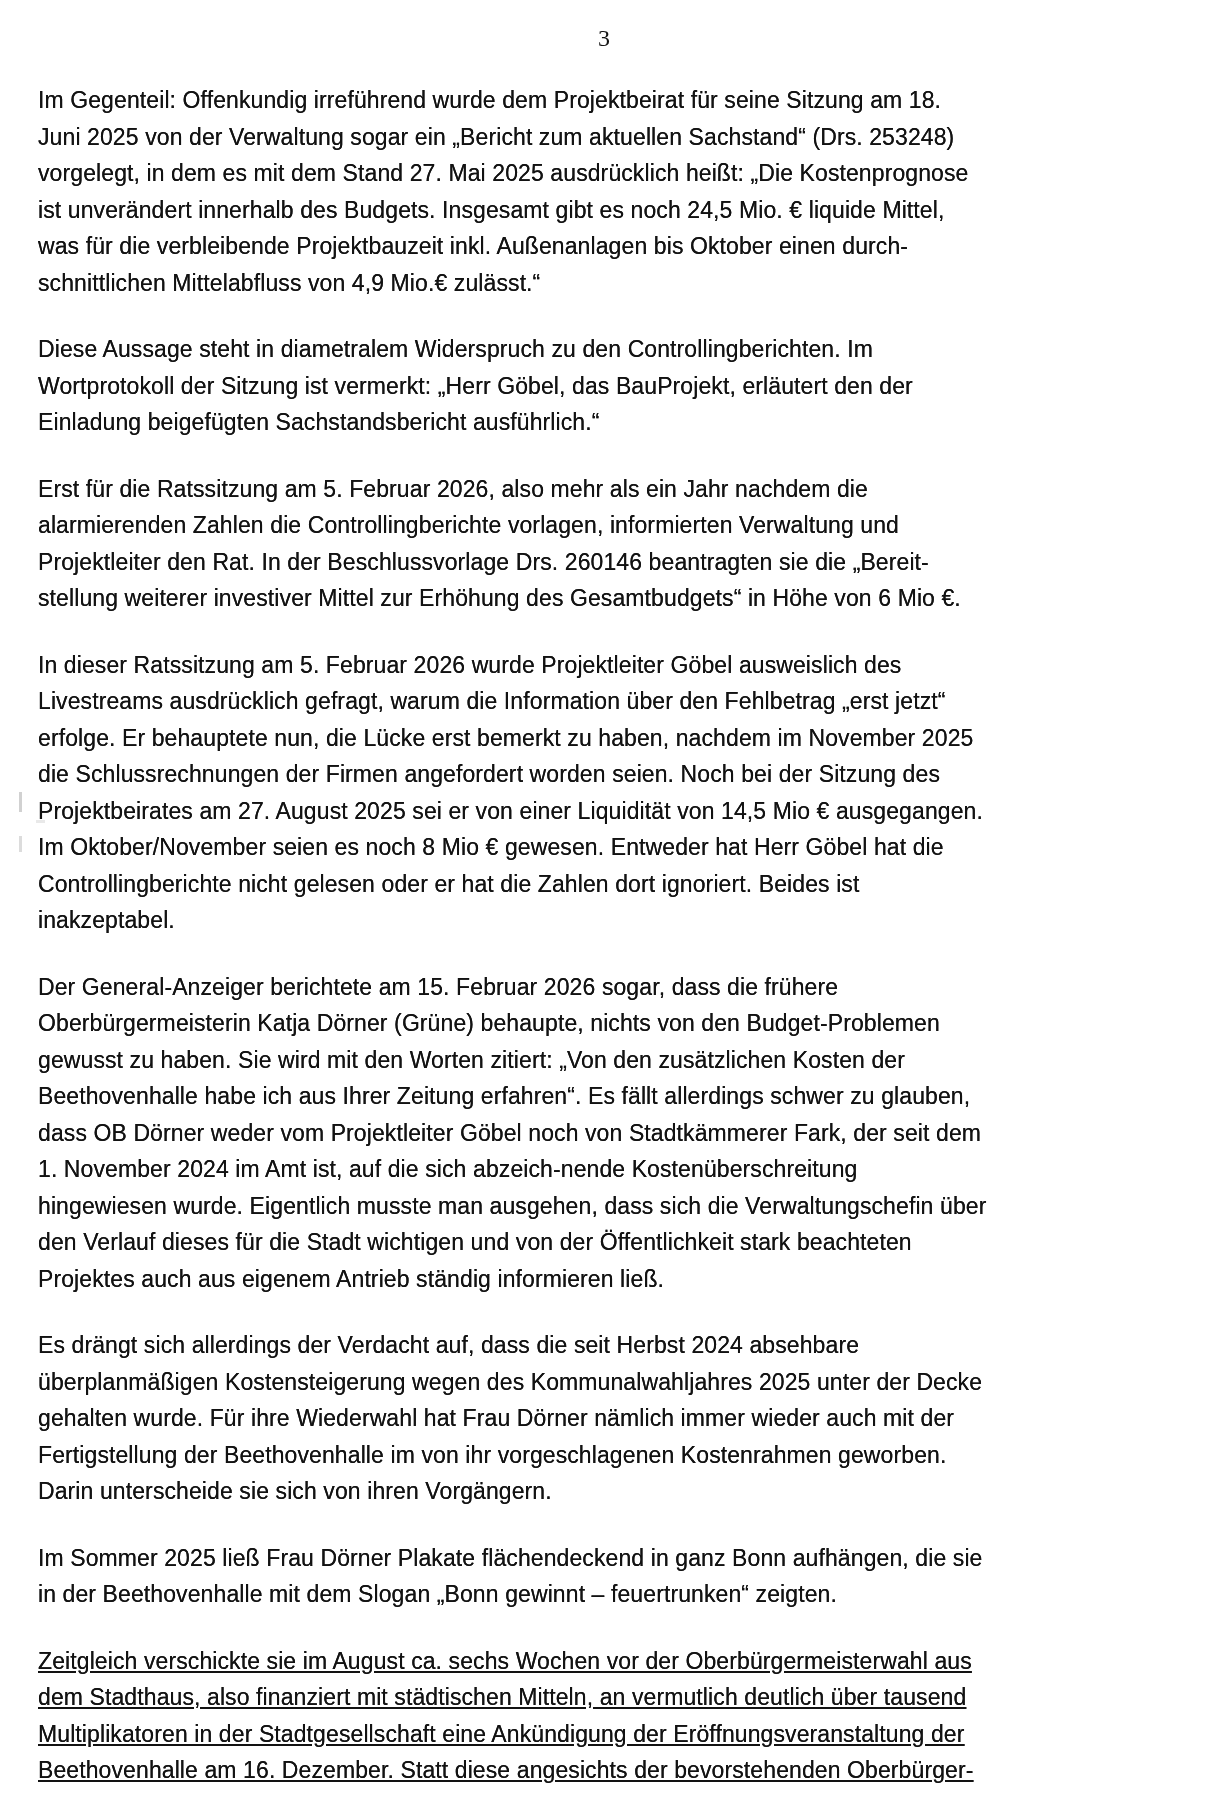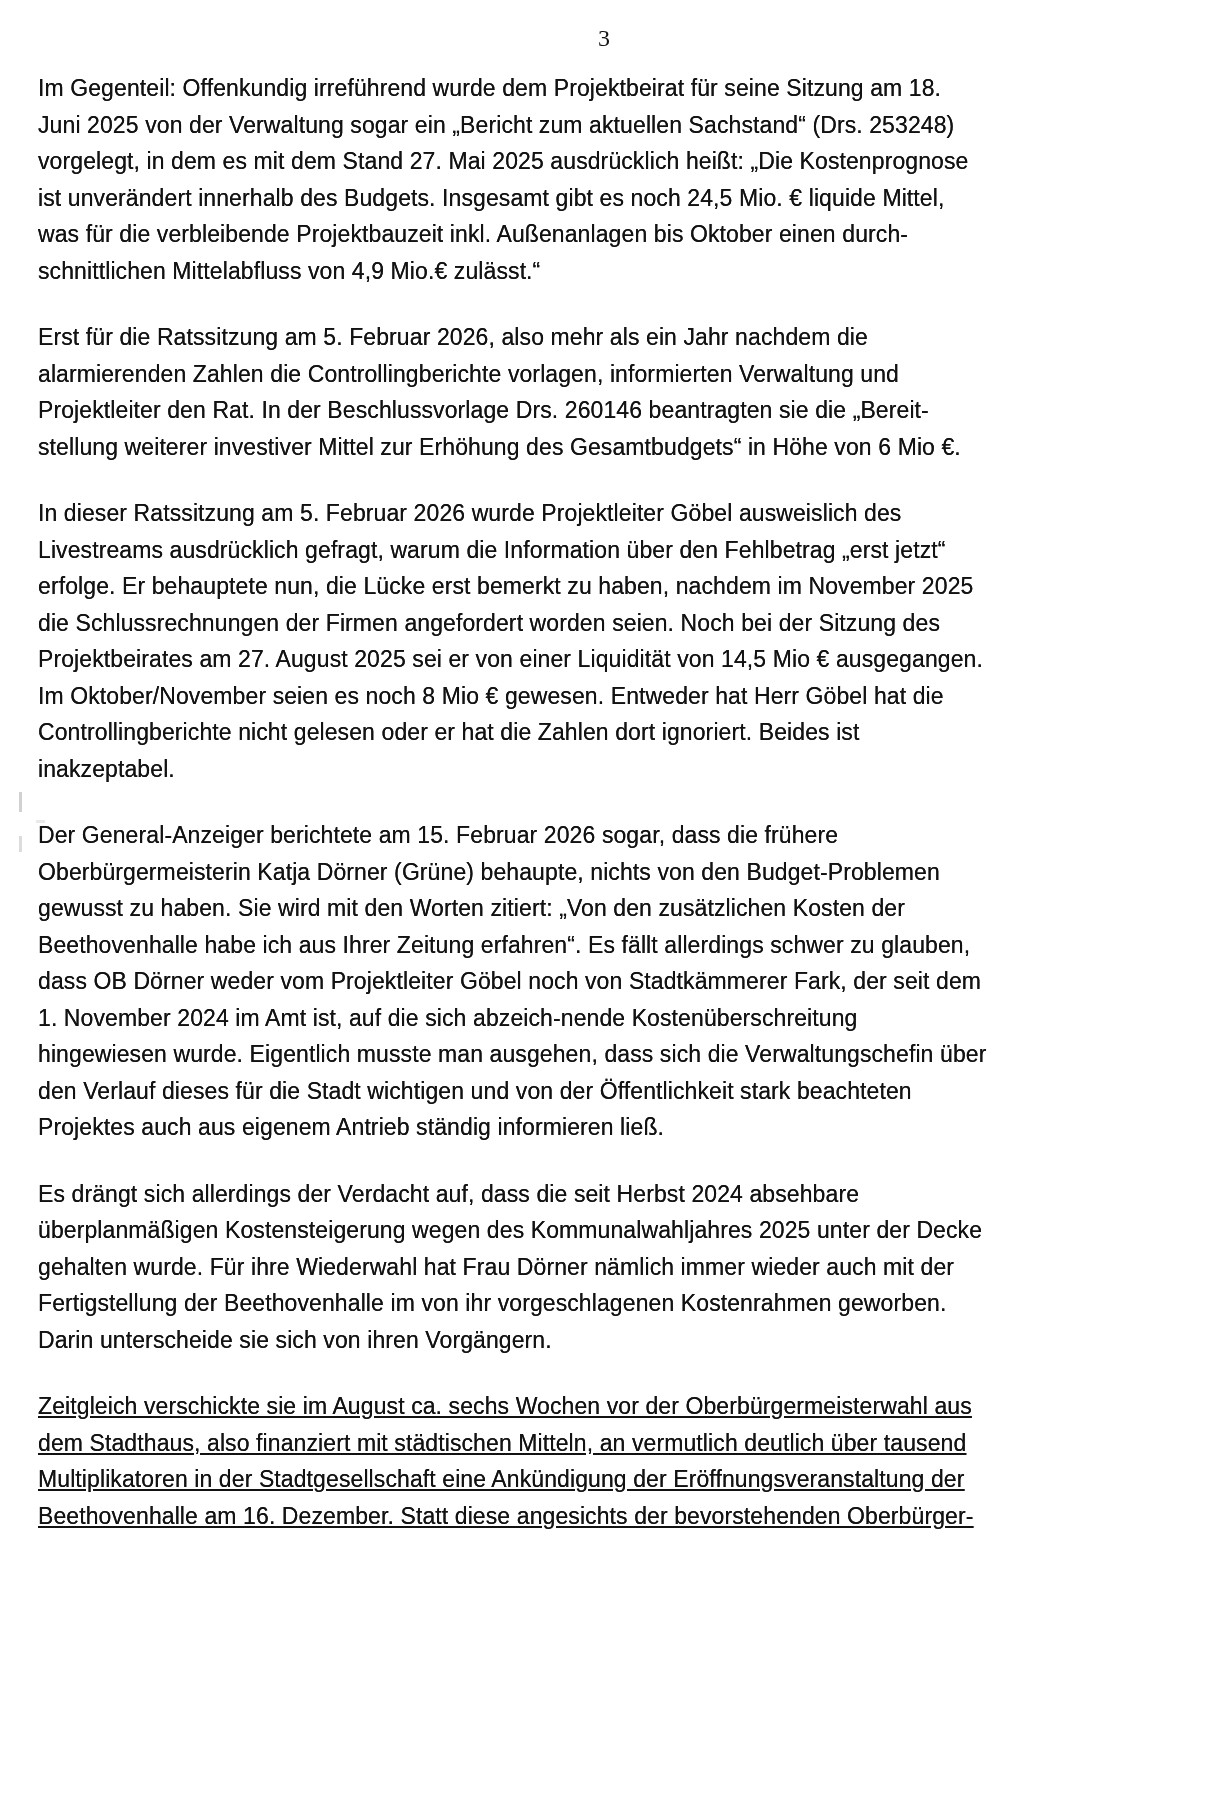"Im Gegenteil: Offenkundig irreführend" .content { margin: 20px 30px 0 38px -> 32px 30px 0 38px }
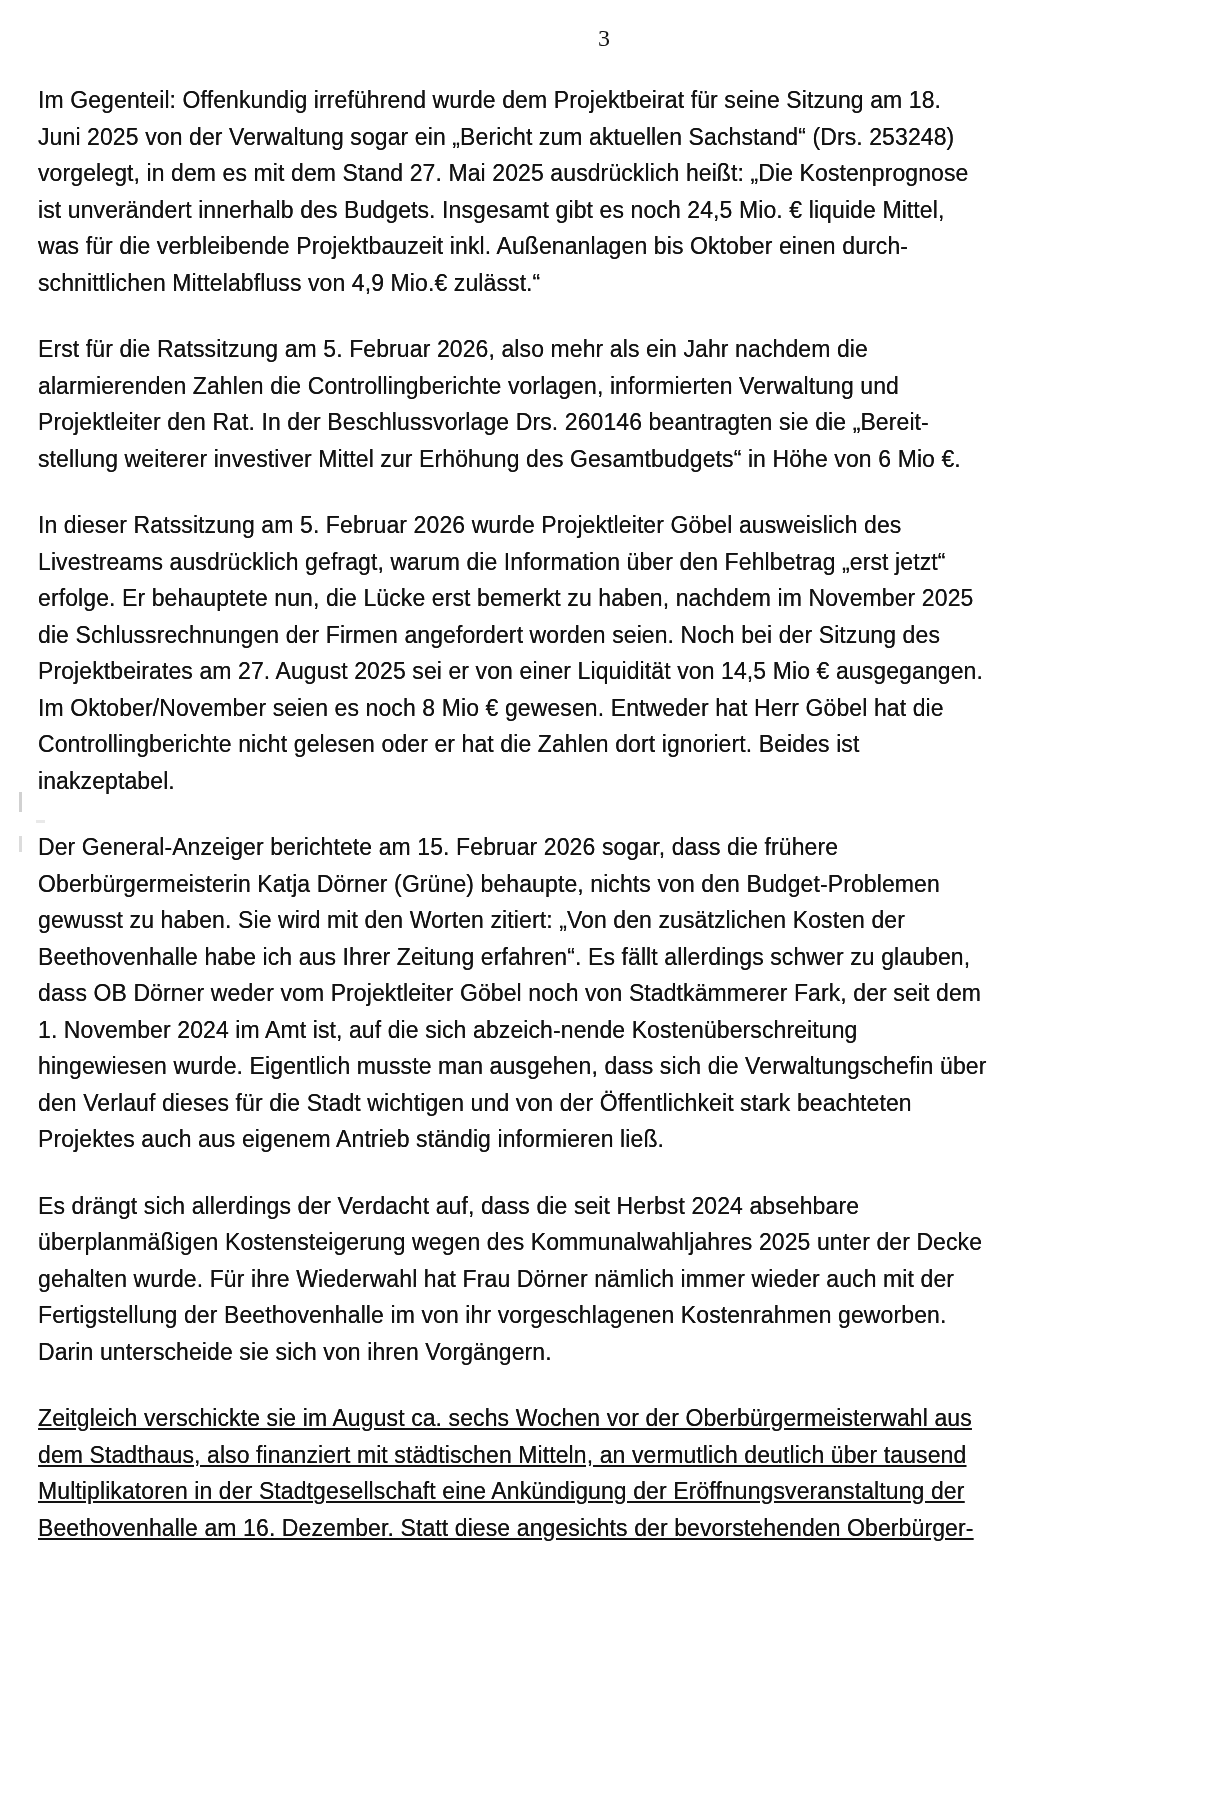"Diese Aussage steht in diametralem" p.para { html: none -> <p>Diese Aussage steht in diametralem Widerspruch zu den Controllingberichten. Im Wortprotokoll der Sitzung ist vermerkt: „Herr Göbel, das BauProjekt, erläutert den der Einladung beigefügten Sachstandsbericht ausführlich.“</p> }
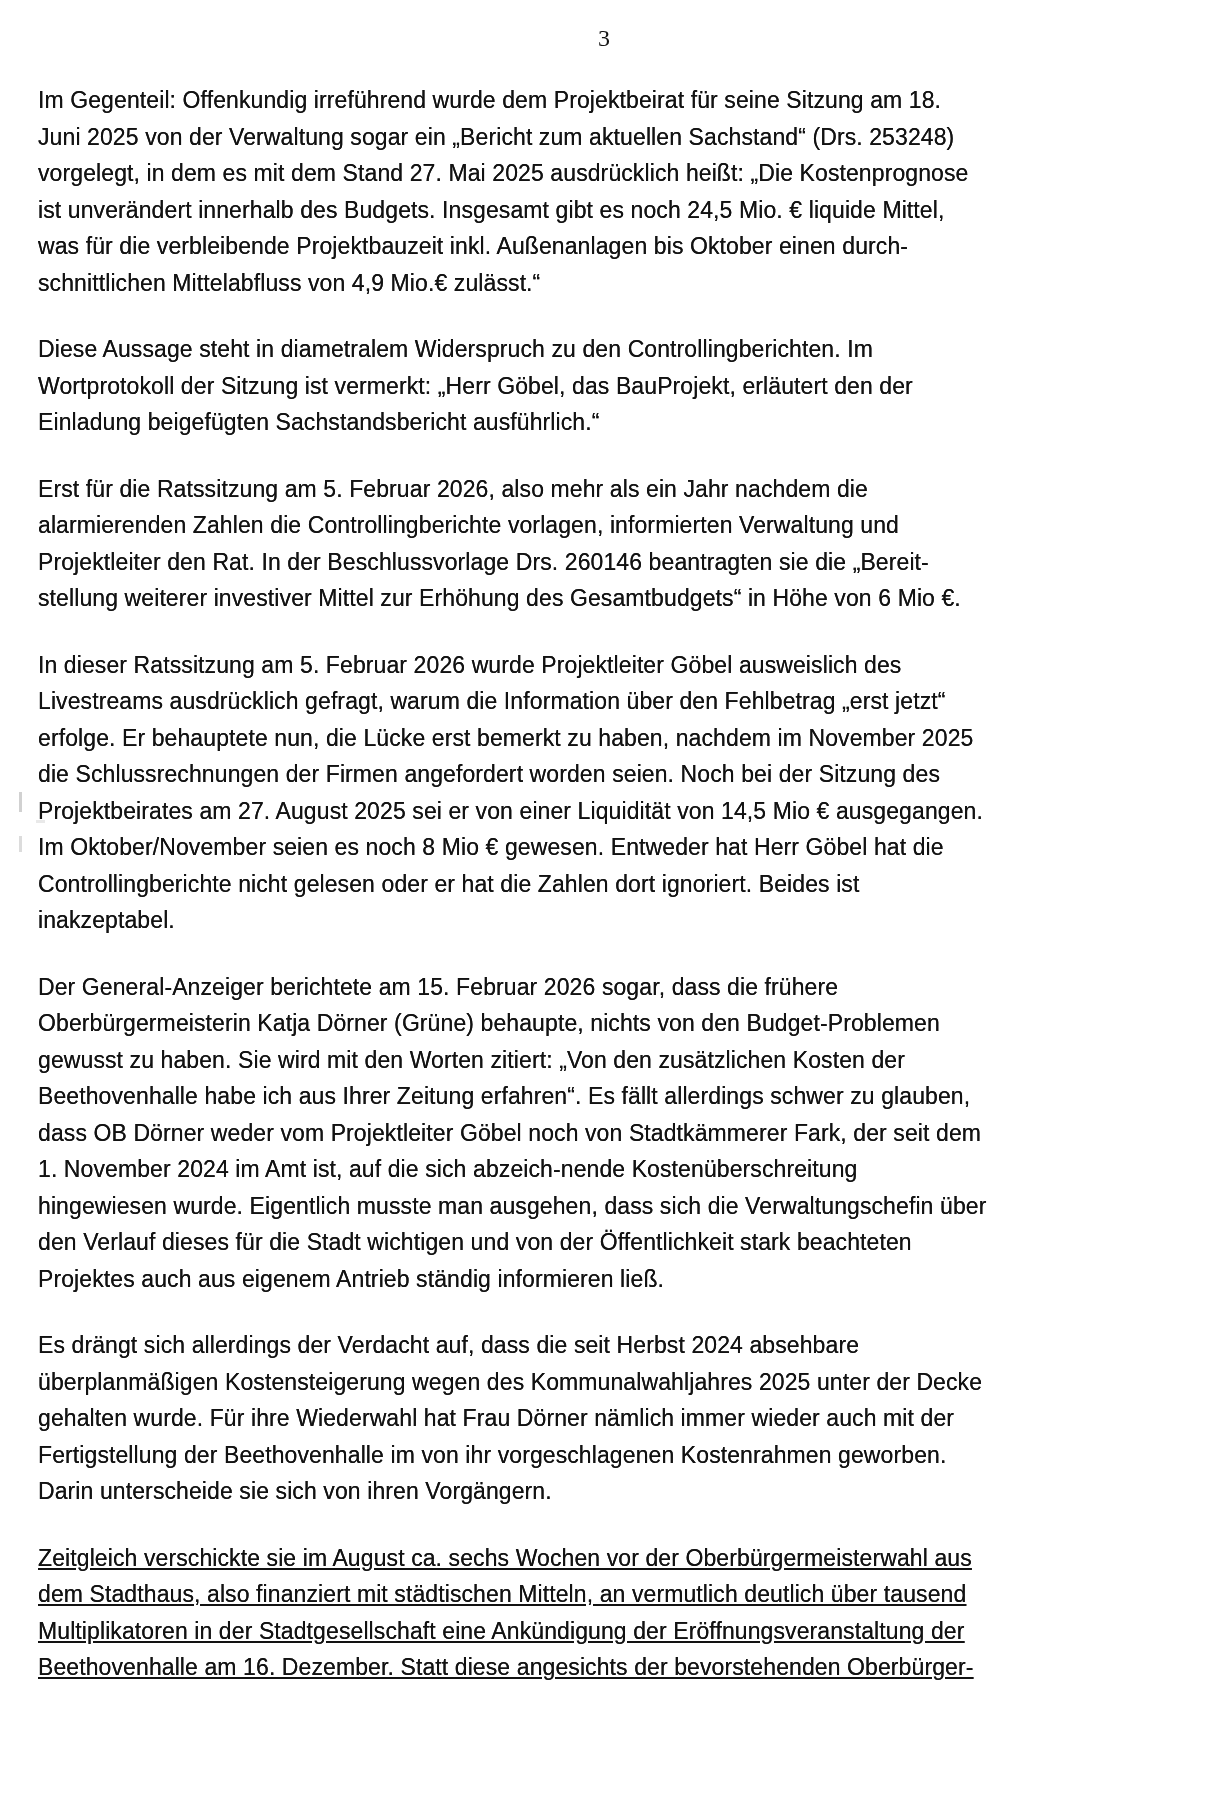"Im Sommer 2025 ließ Frau" p.para { html: none -> <p>Im Sommer 2025 ließ Frau Dörner Plakate flächendeckend in ganz Bonn aufhängen, die sie in der Beethovenhalle mit dem Slogan „Bonn gewinnt – feuertrunken“ zeigten.</p> }
